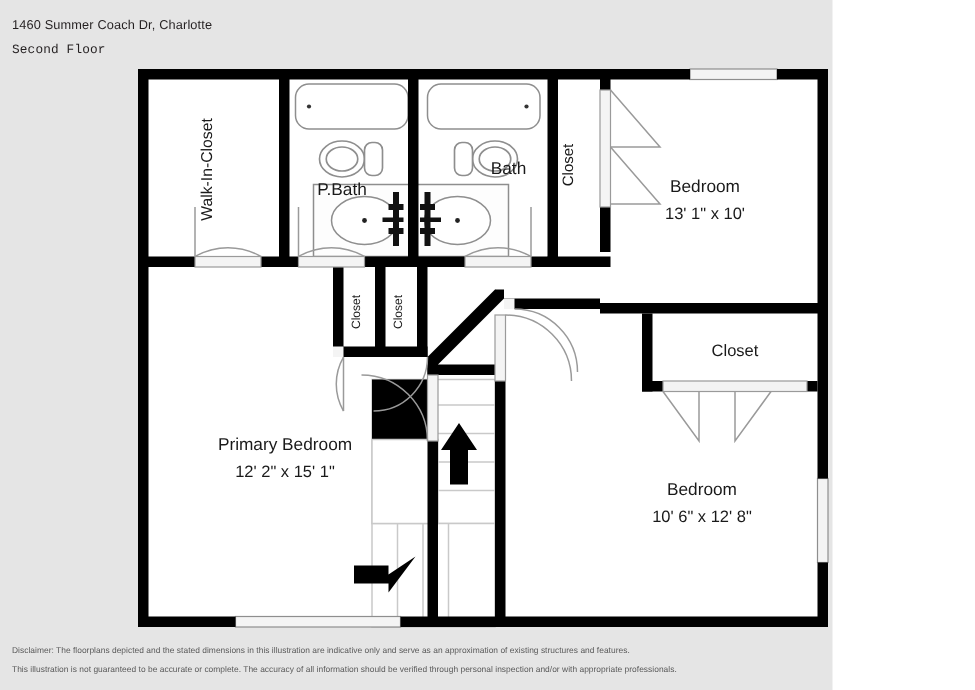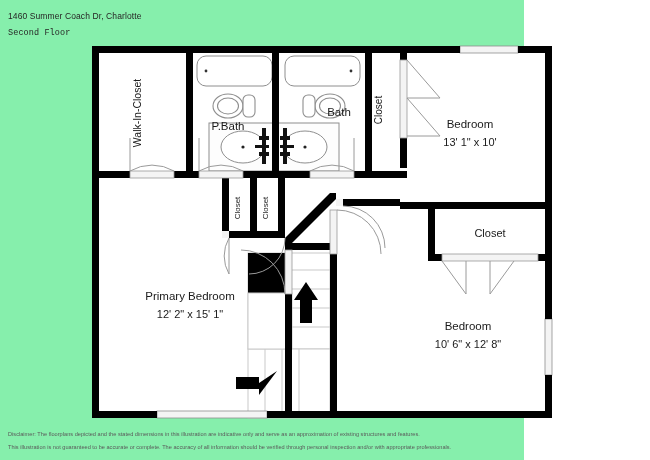"1460 Summer Coach Dr, Charlotte" #page { background: #86efac -> #e5e5e5; padding-left: none -> 31px }
